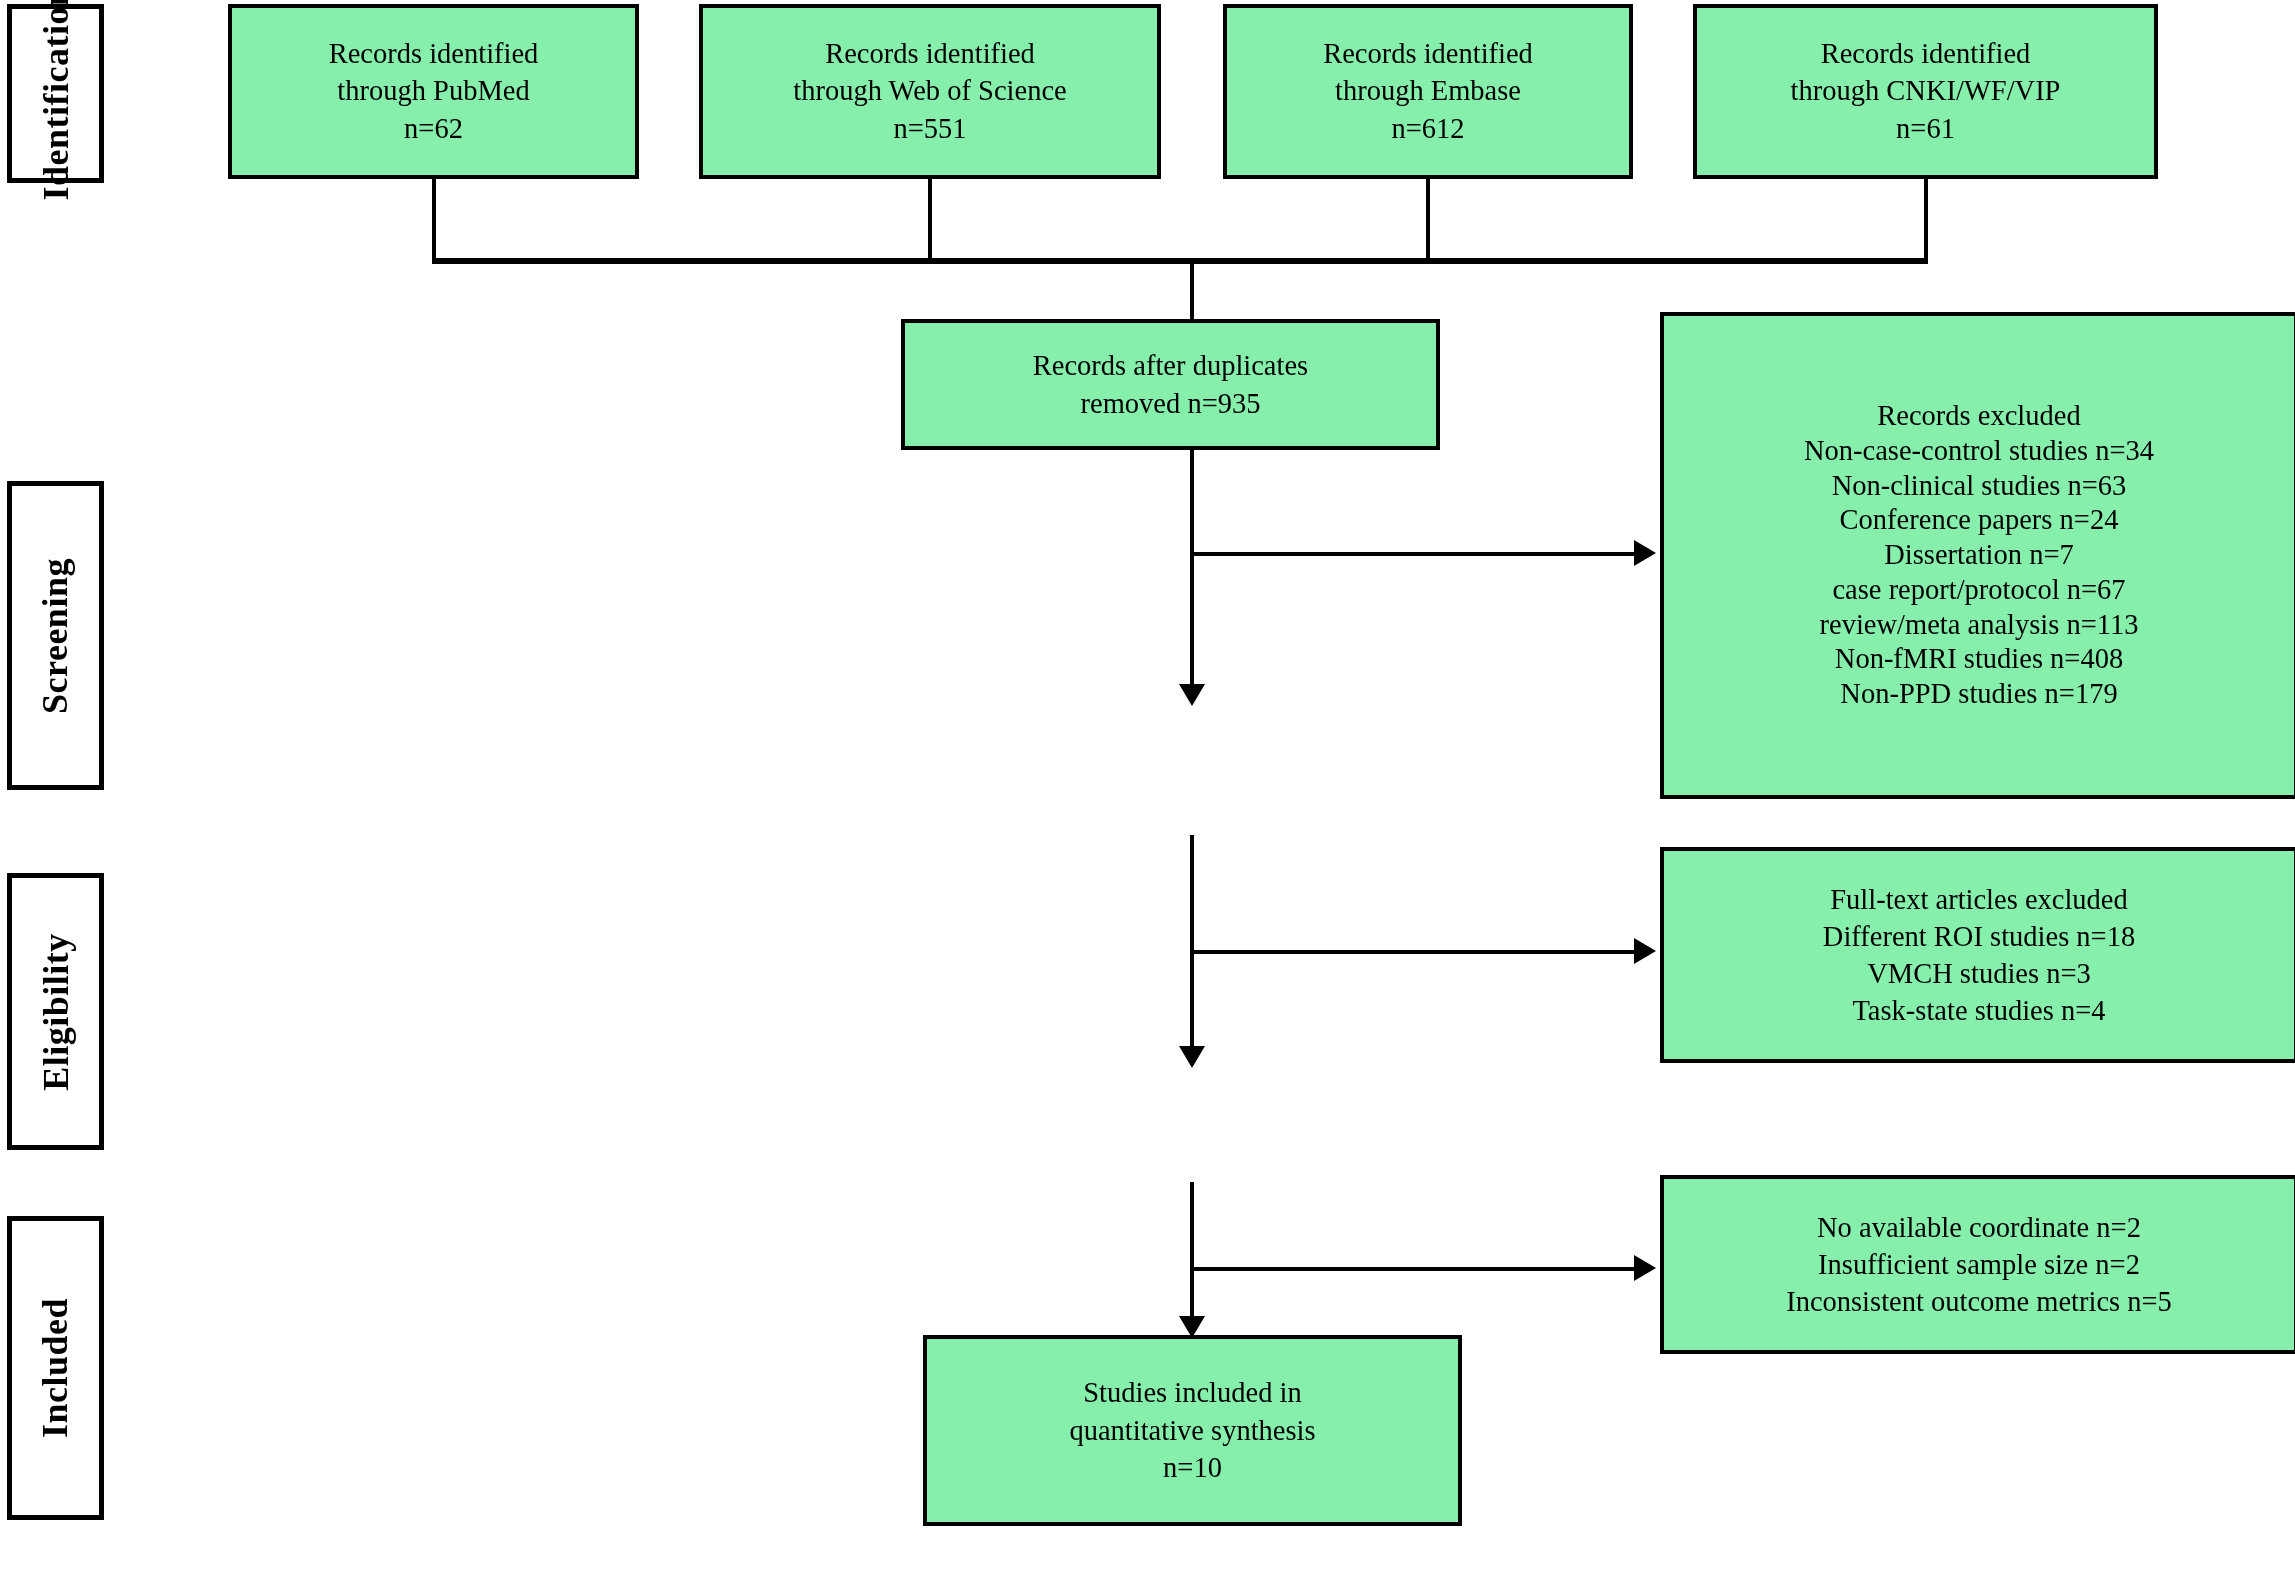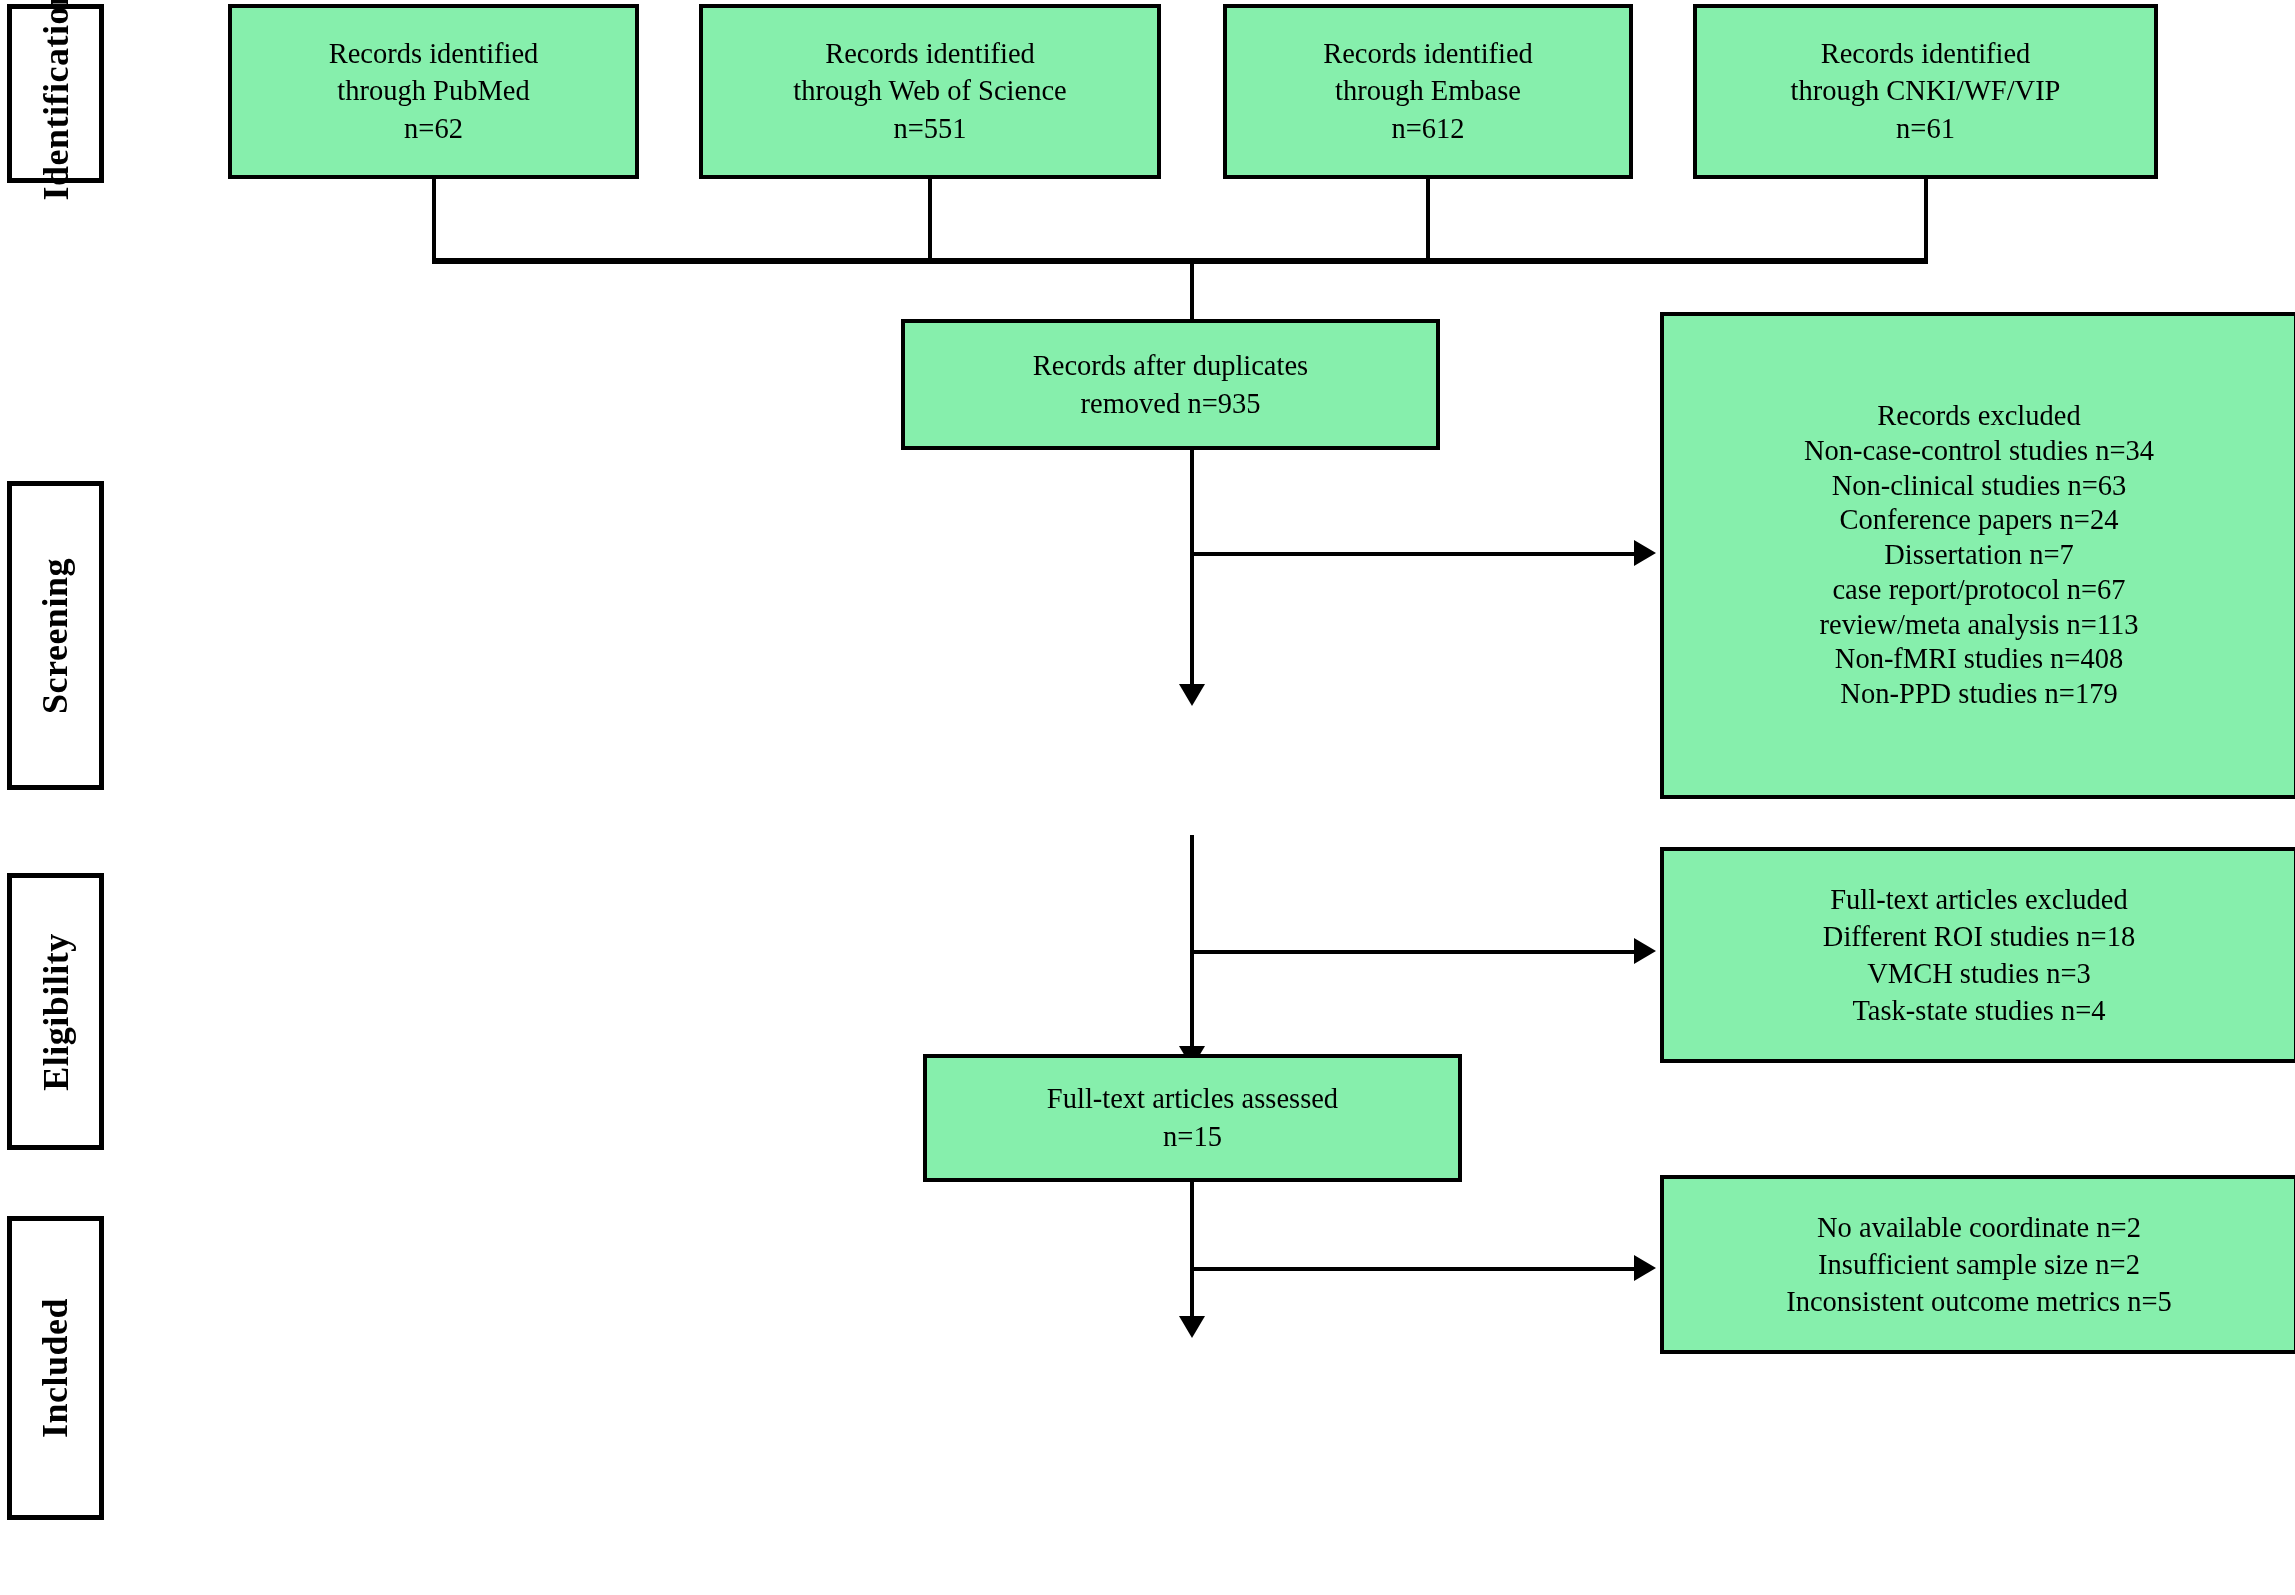"Full-text articles assessed" div.box { html: <div> <span>Full-text articles assessed n=15</span> </div> -> none }
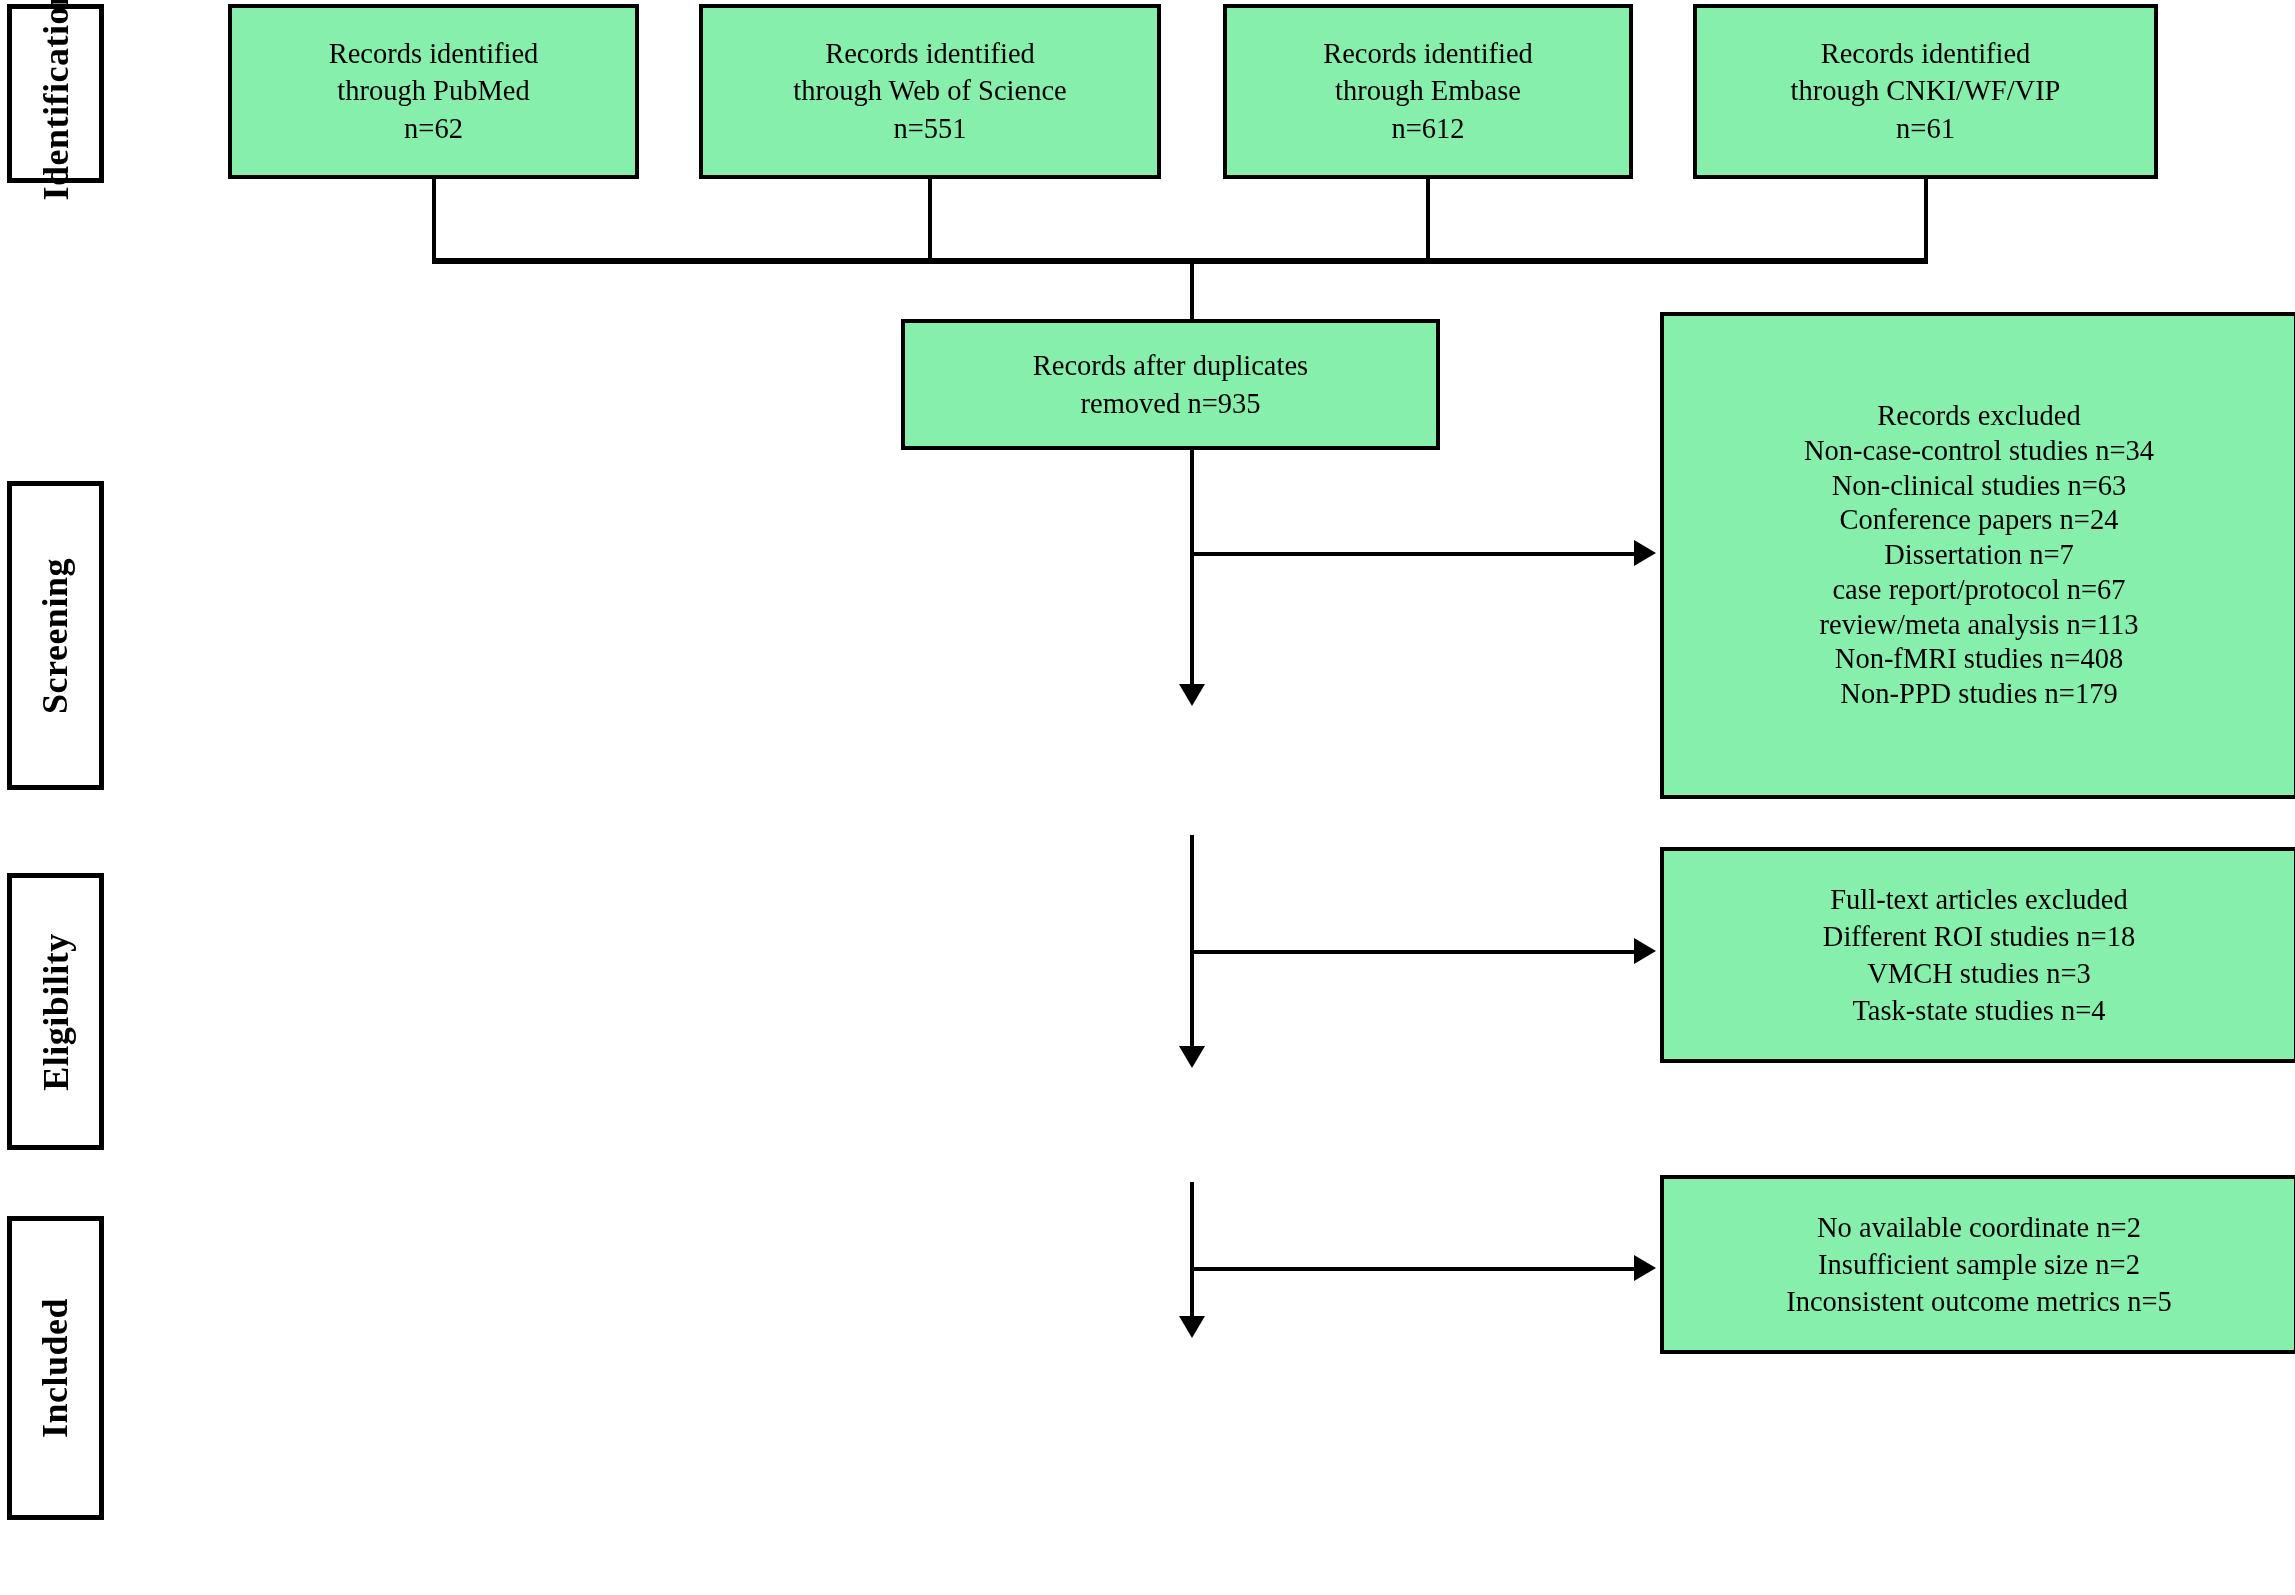"Studies included in" div.box { html: none -> <div> <span>Studies included in quantitative synthesis n=10</span> </div> }
